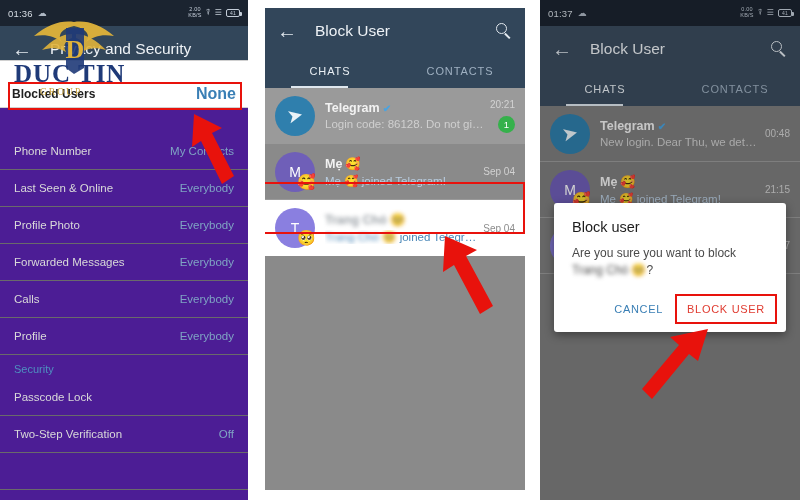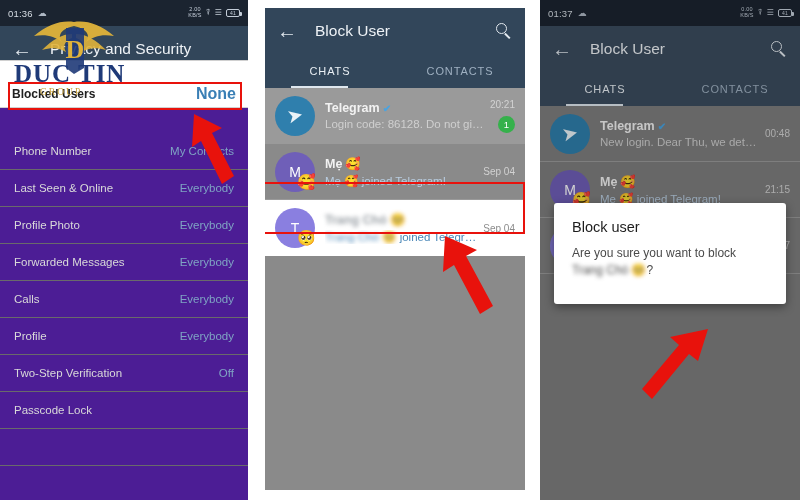"CANCEL" div.dlg-actions { html: none -> <div> <div>CANCEL</div> <div> <div>BLOCK USER</div> <div></div> </div> </div> }
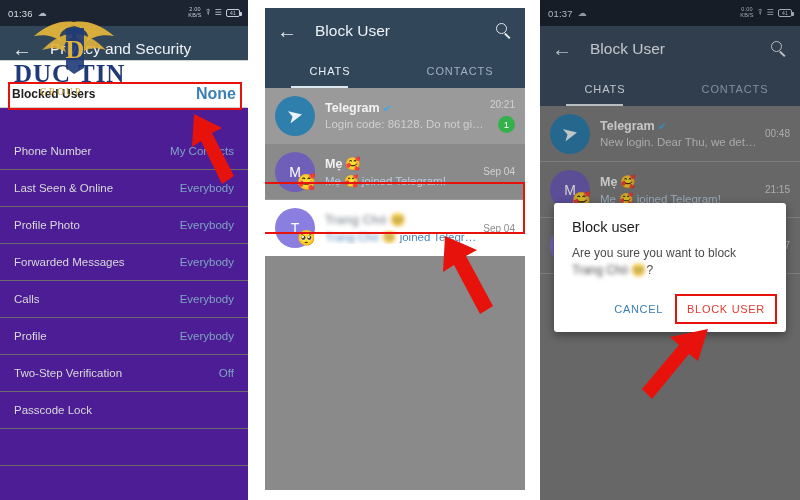"Security" div.row-hdr { html: none -> <div>Security</div> }
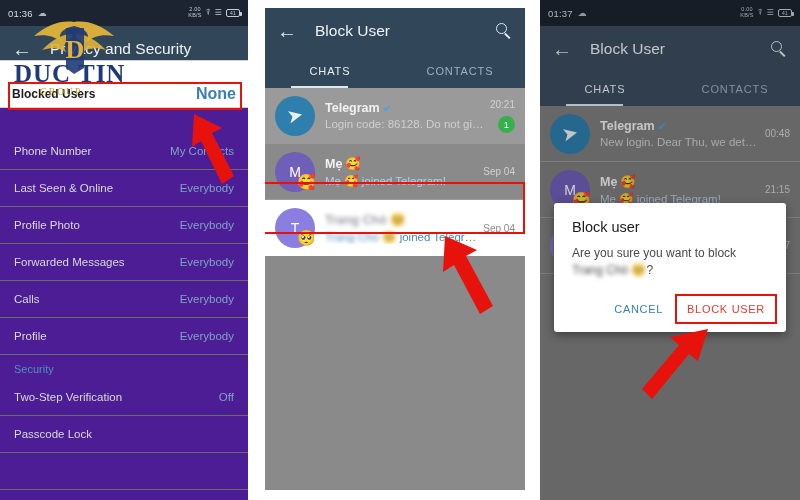"Two-Step Verification" div.row { order: before "Passcode Lock" -> after "Passcode Lock" }
